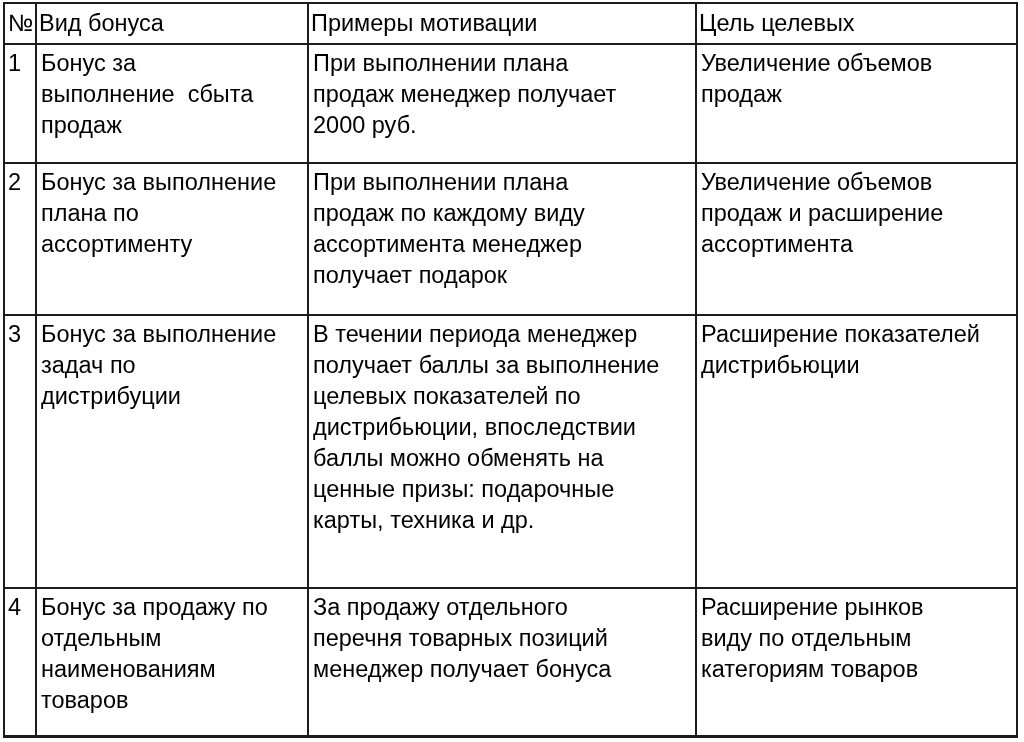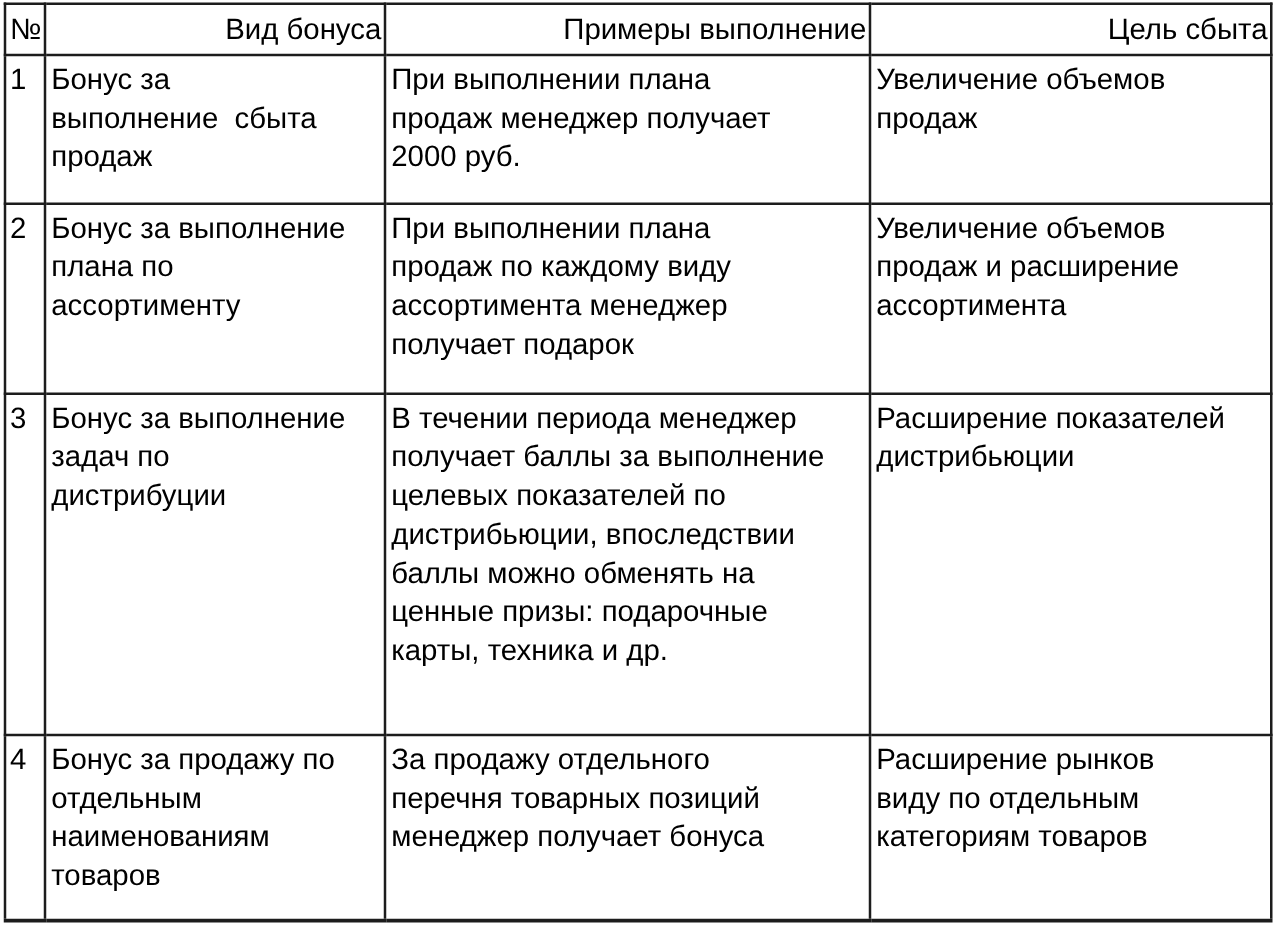"Вид бонуса" .bonus-table th { text-align: right -> left }
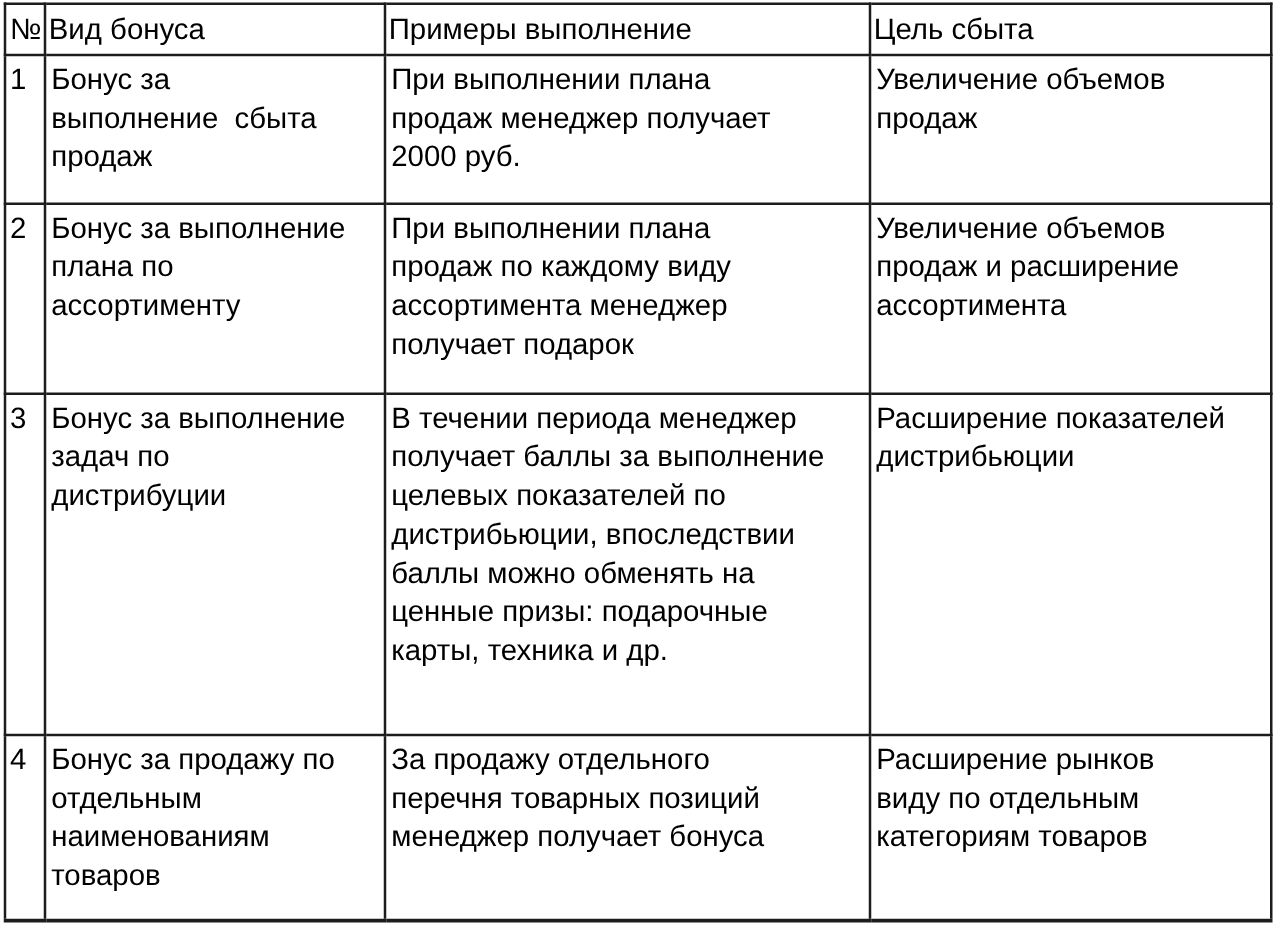"Примеры выполнение" th { text: выполнение -> мотивации }
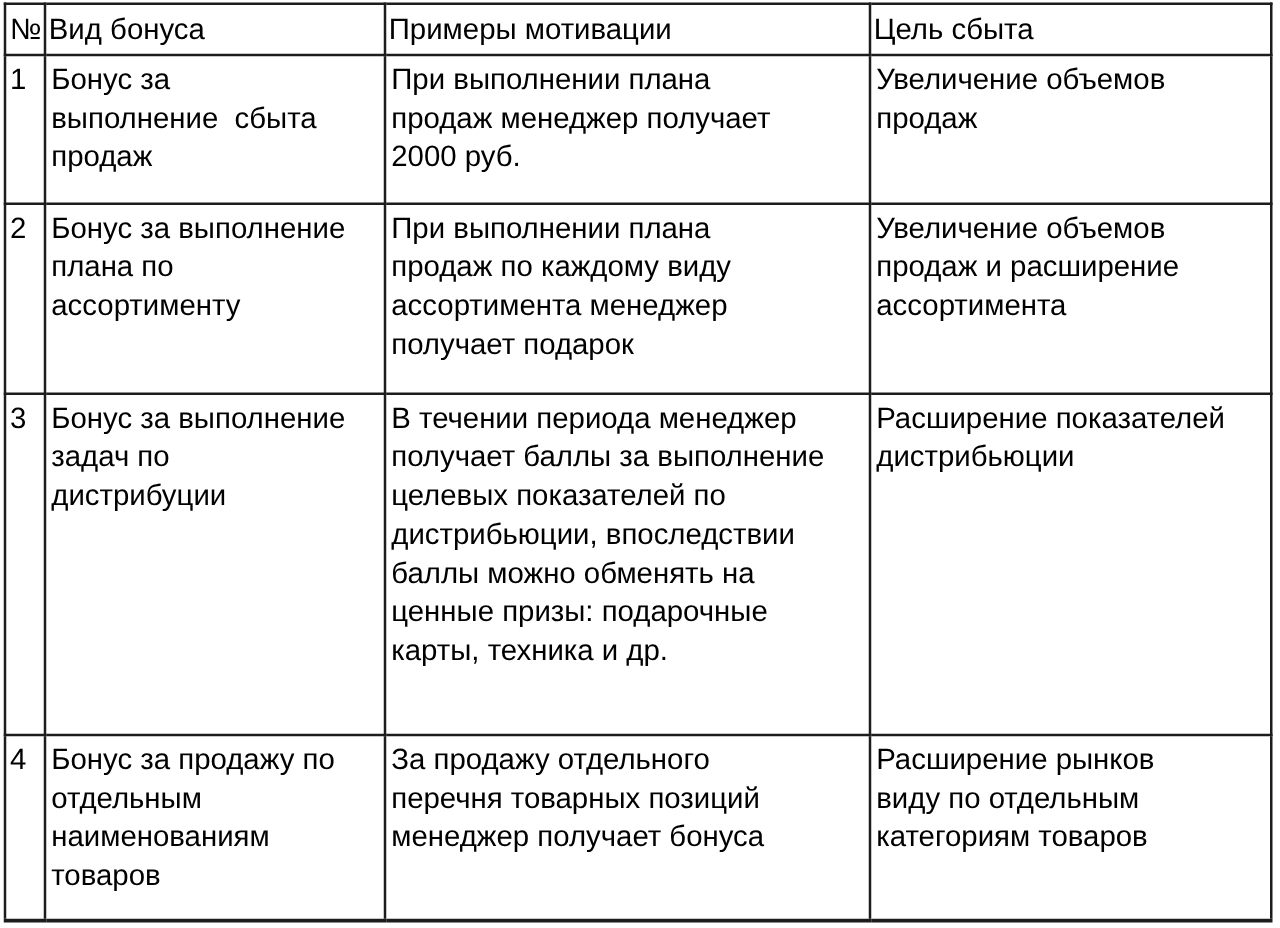"Цель сбыта" th { text: сбыта -> целевых }
